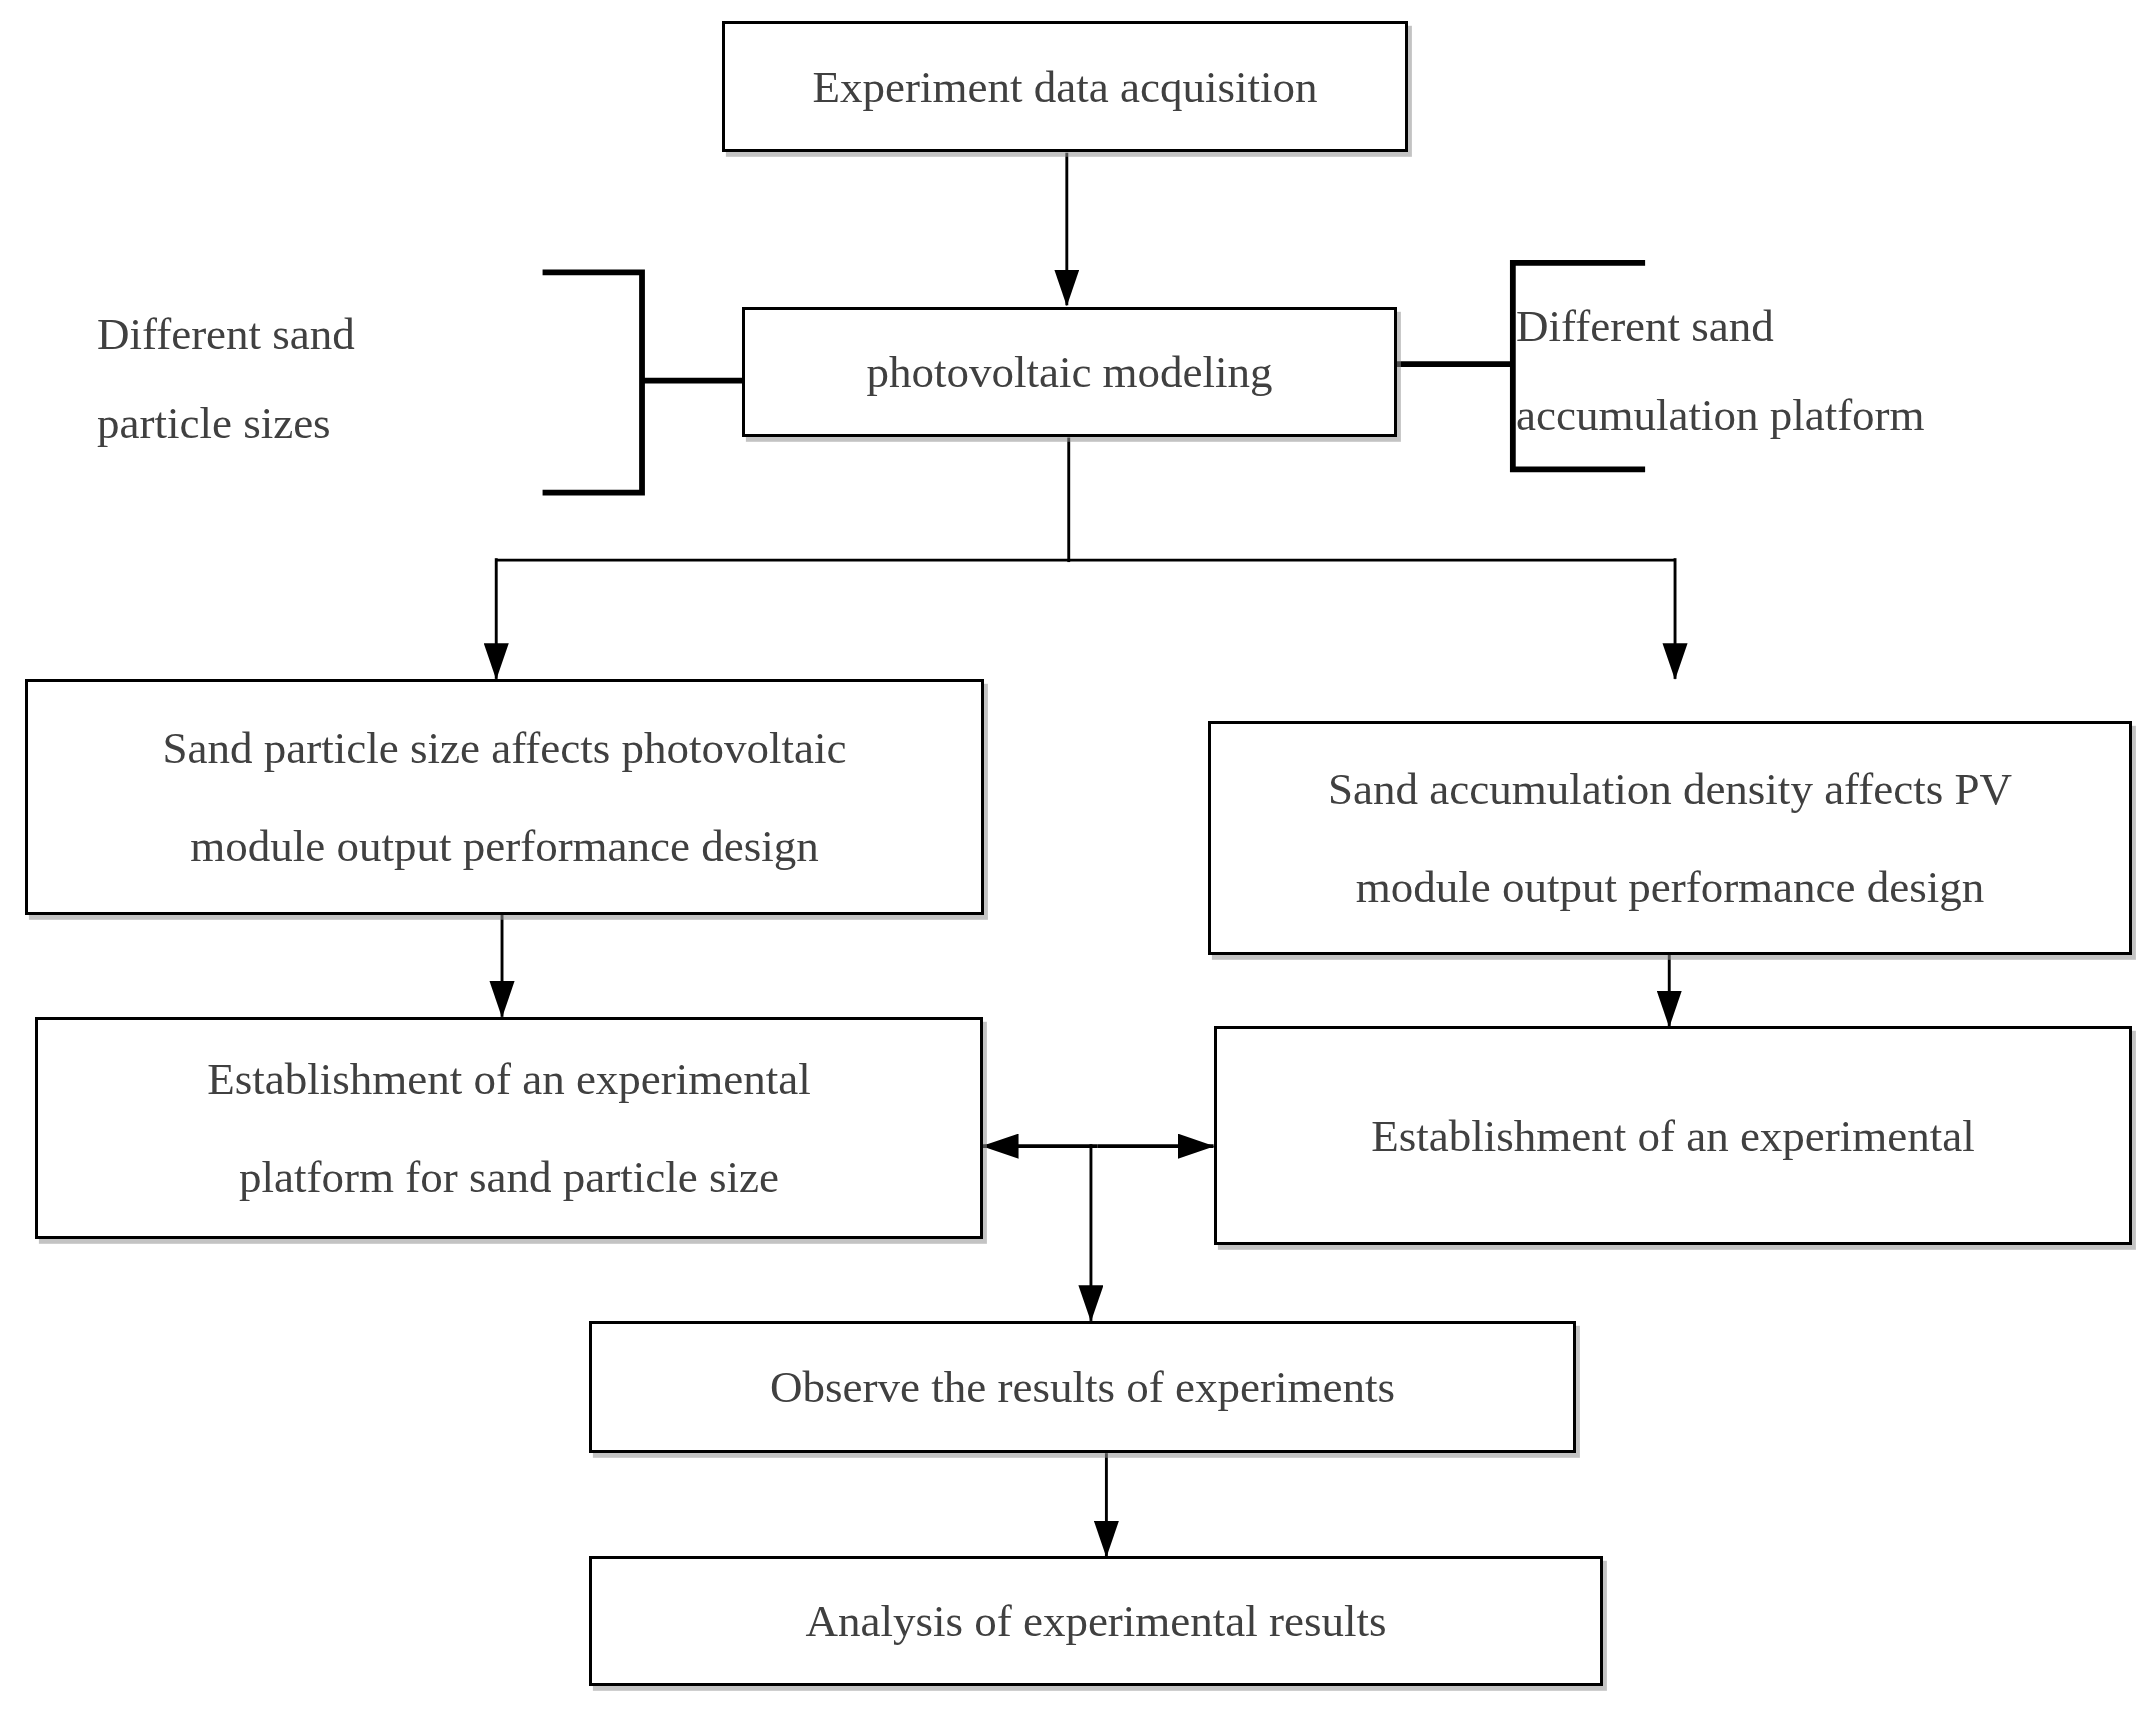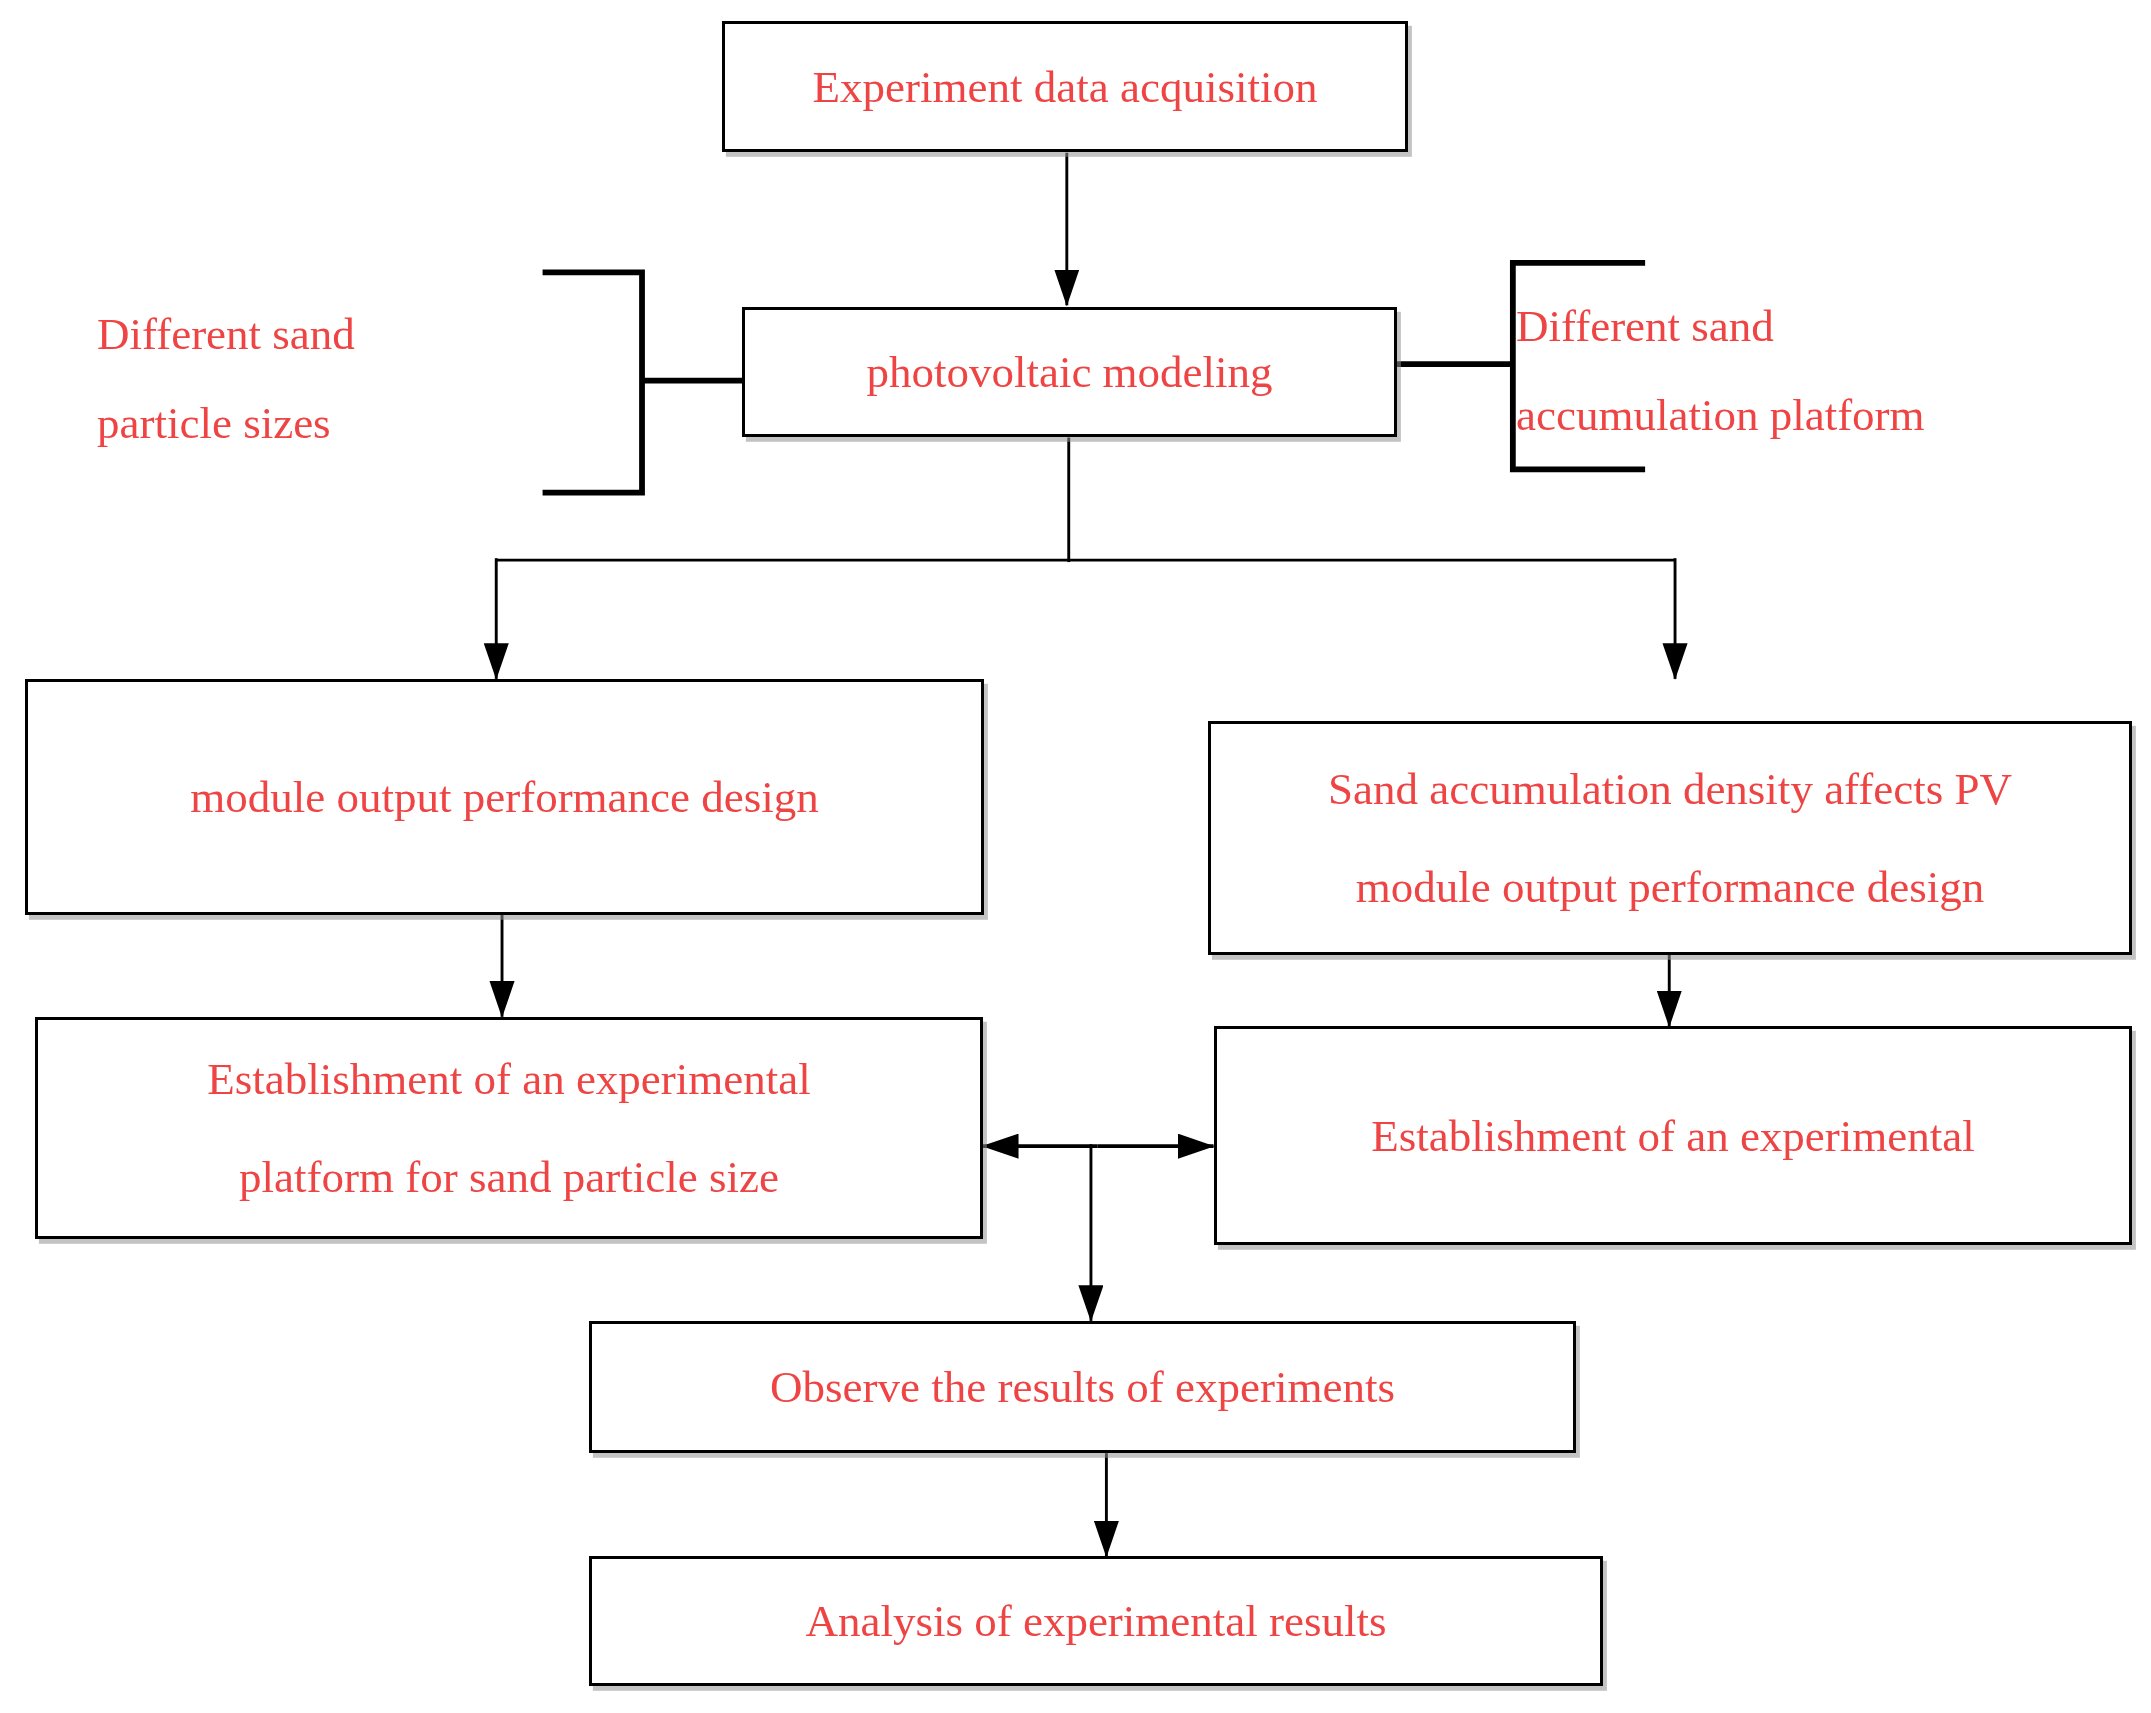"Experiment data acquisition" #diagram { color: #ef4444 -> #404040 }
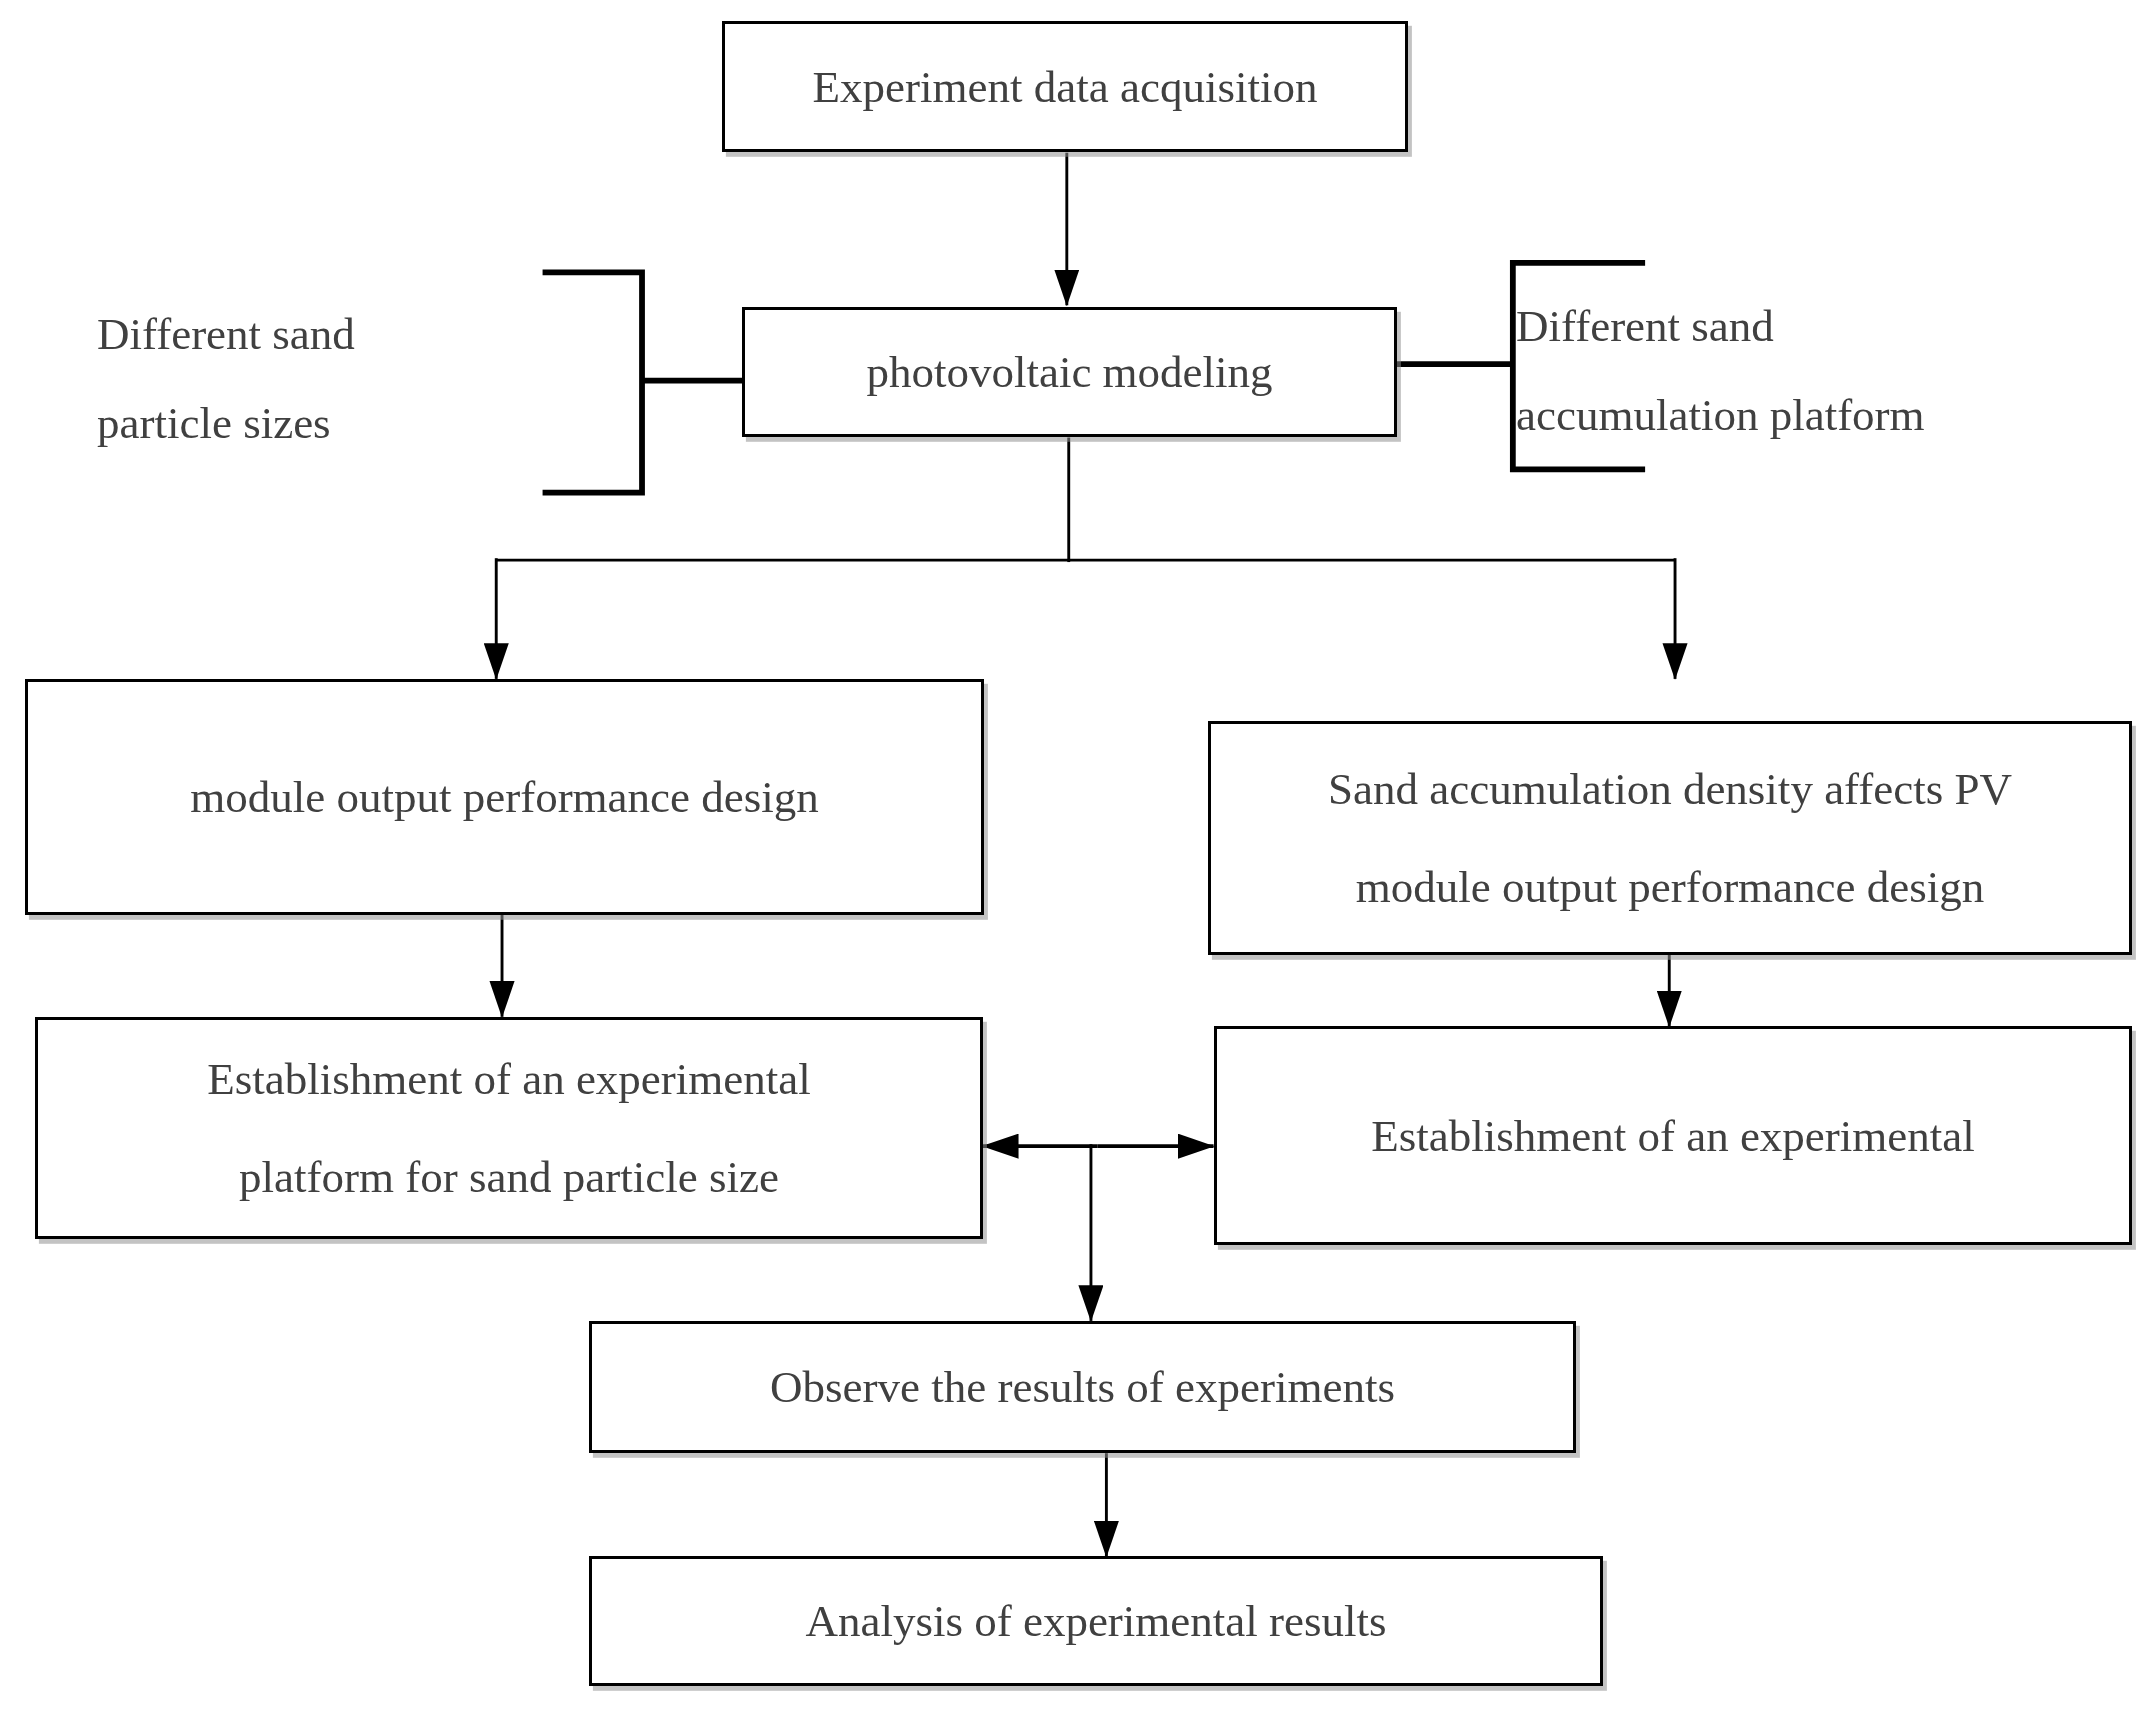"Sand particle size affects photovoltaic" div.line { html: none -> <div>Sand particle size affects photovoltaic</div> }
